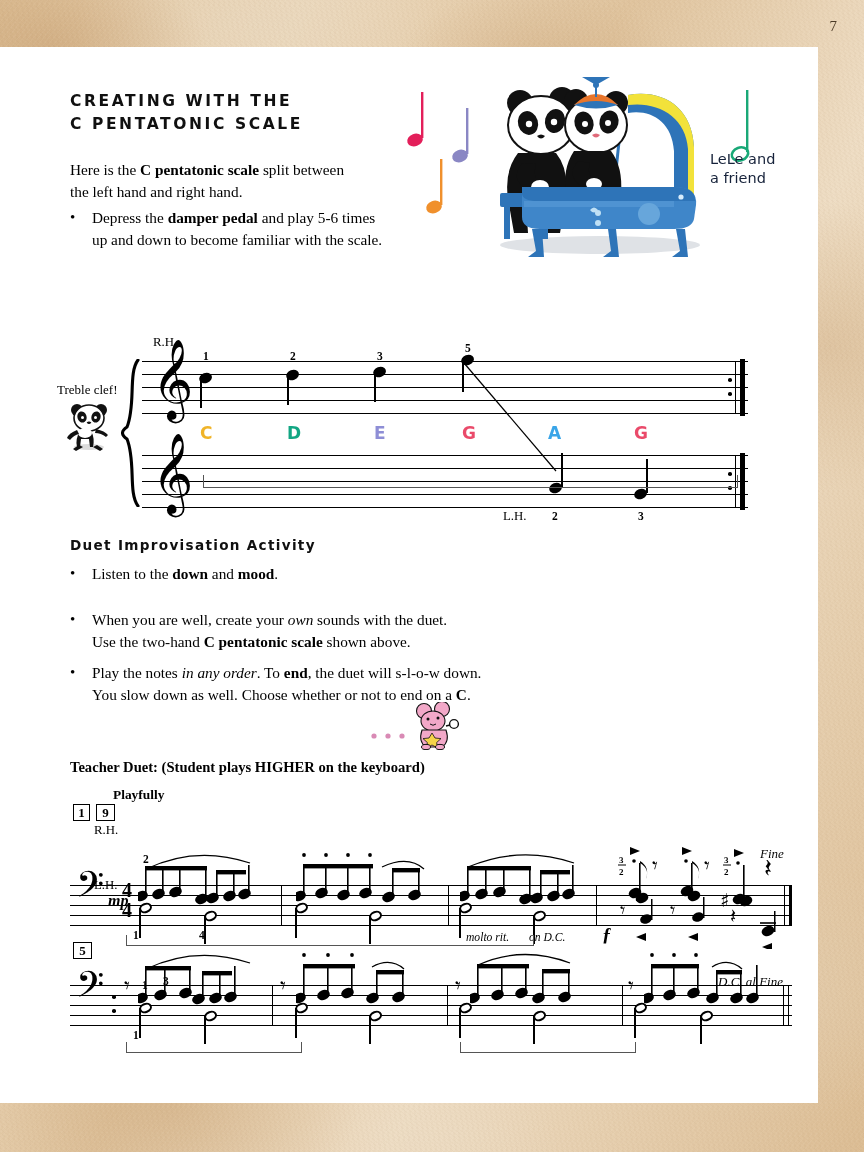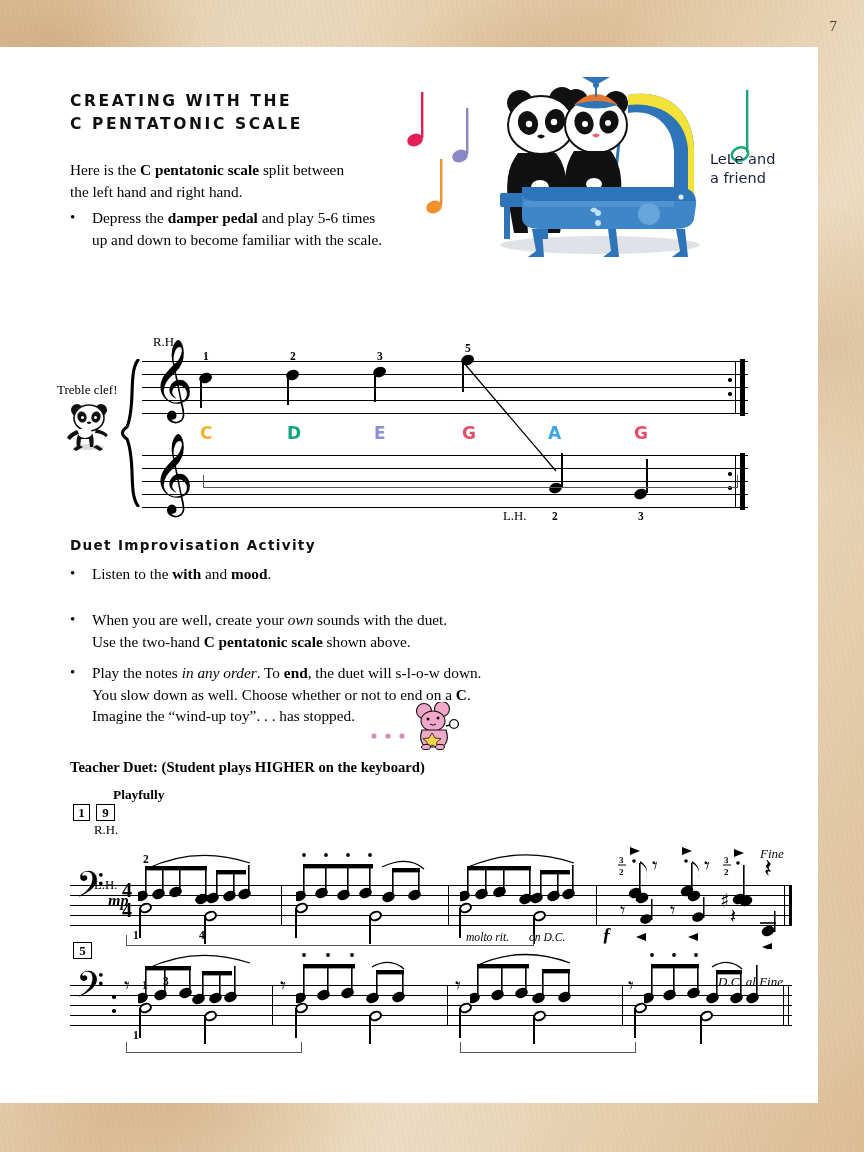"with" b { text: with -> down }
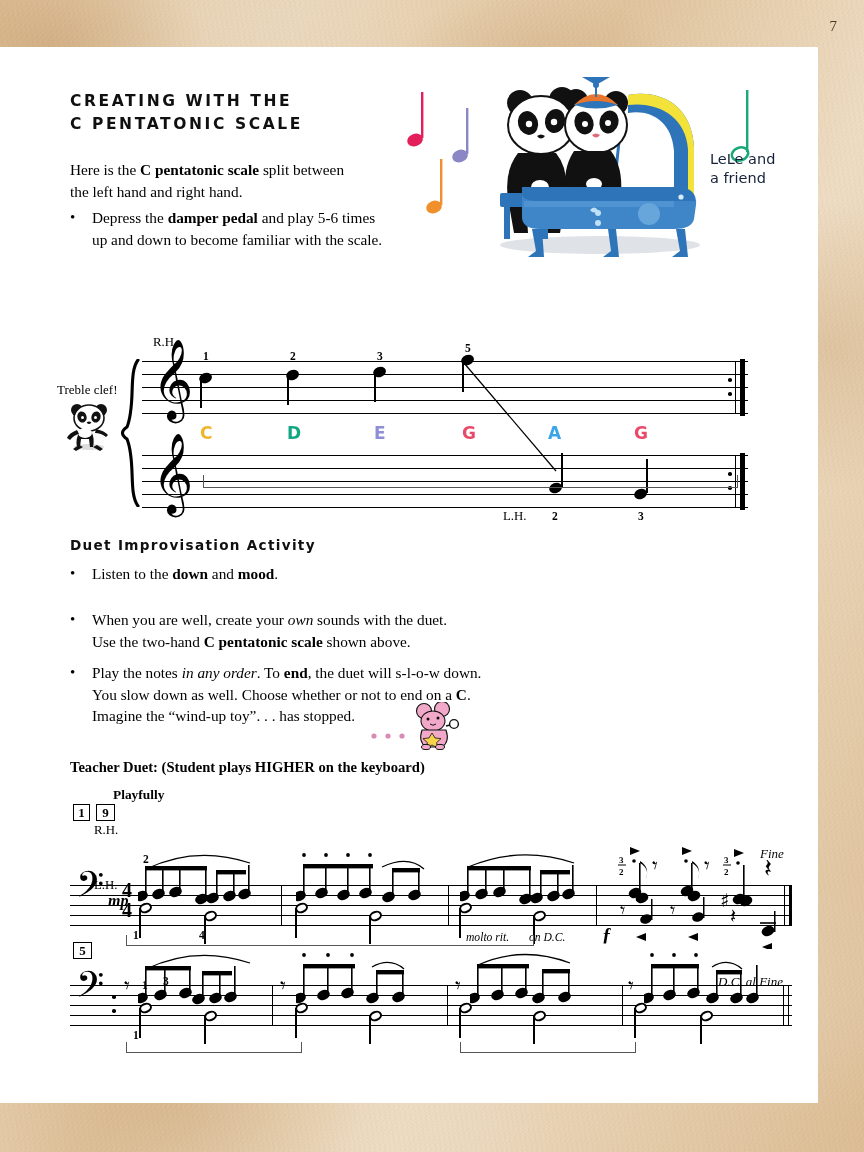"Imagine the “wind-up toy”. ." div { html: <div>Imagine the “wind-up toy”. . . has stopped.</div> -> none }
